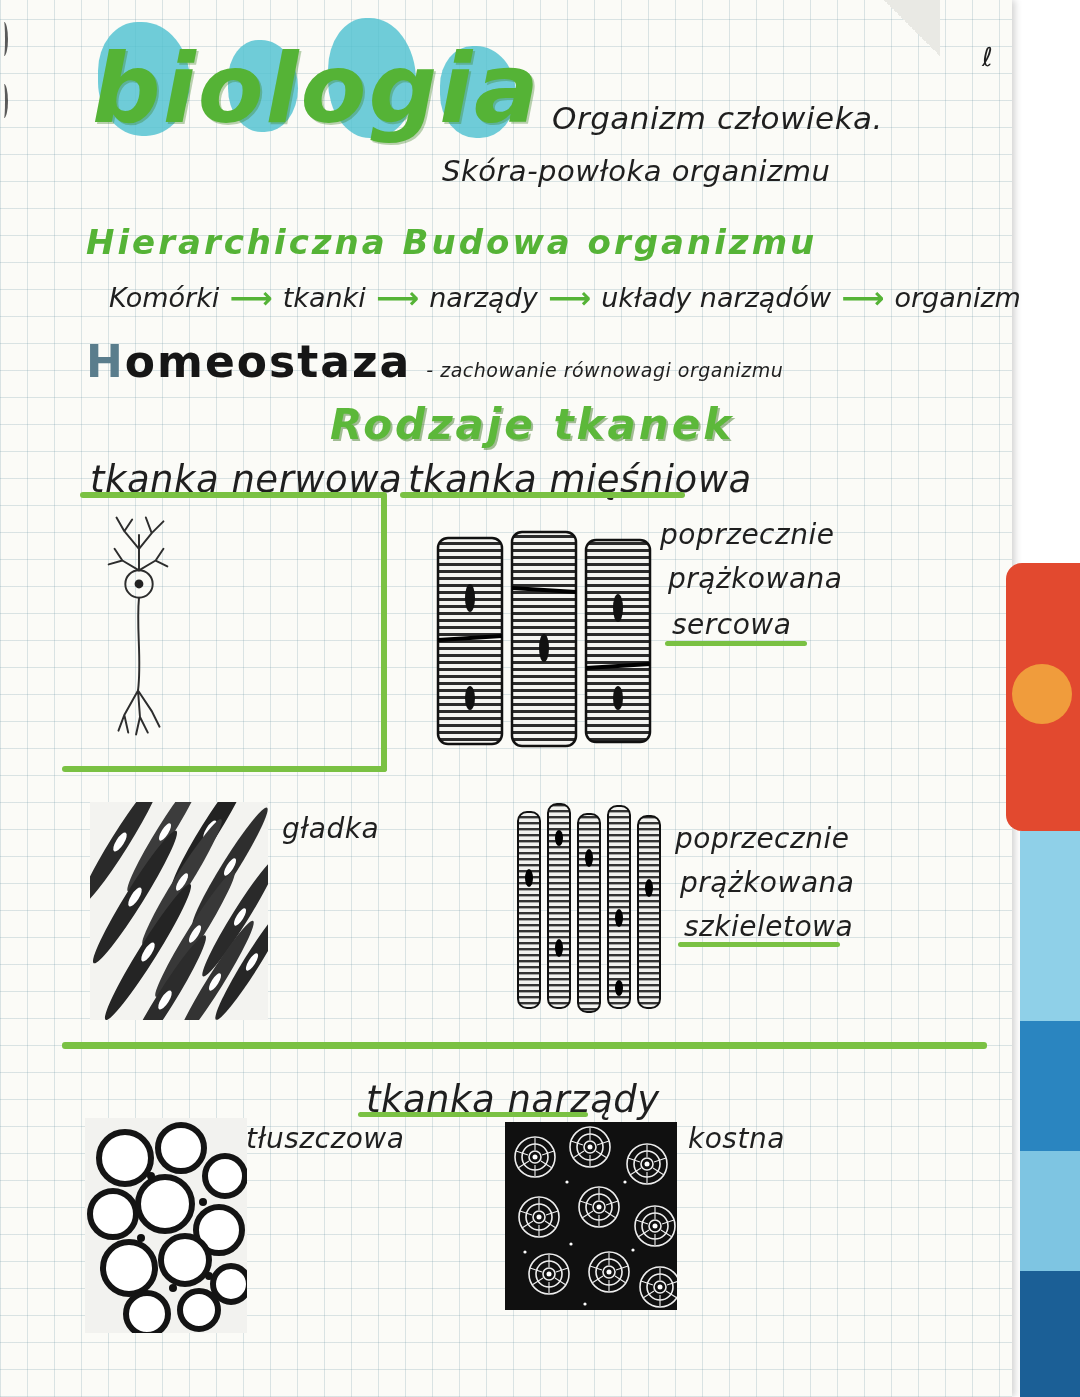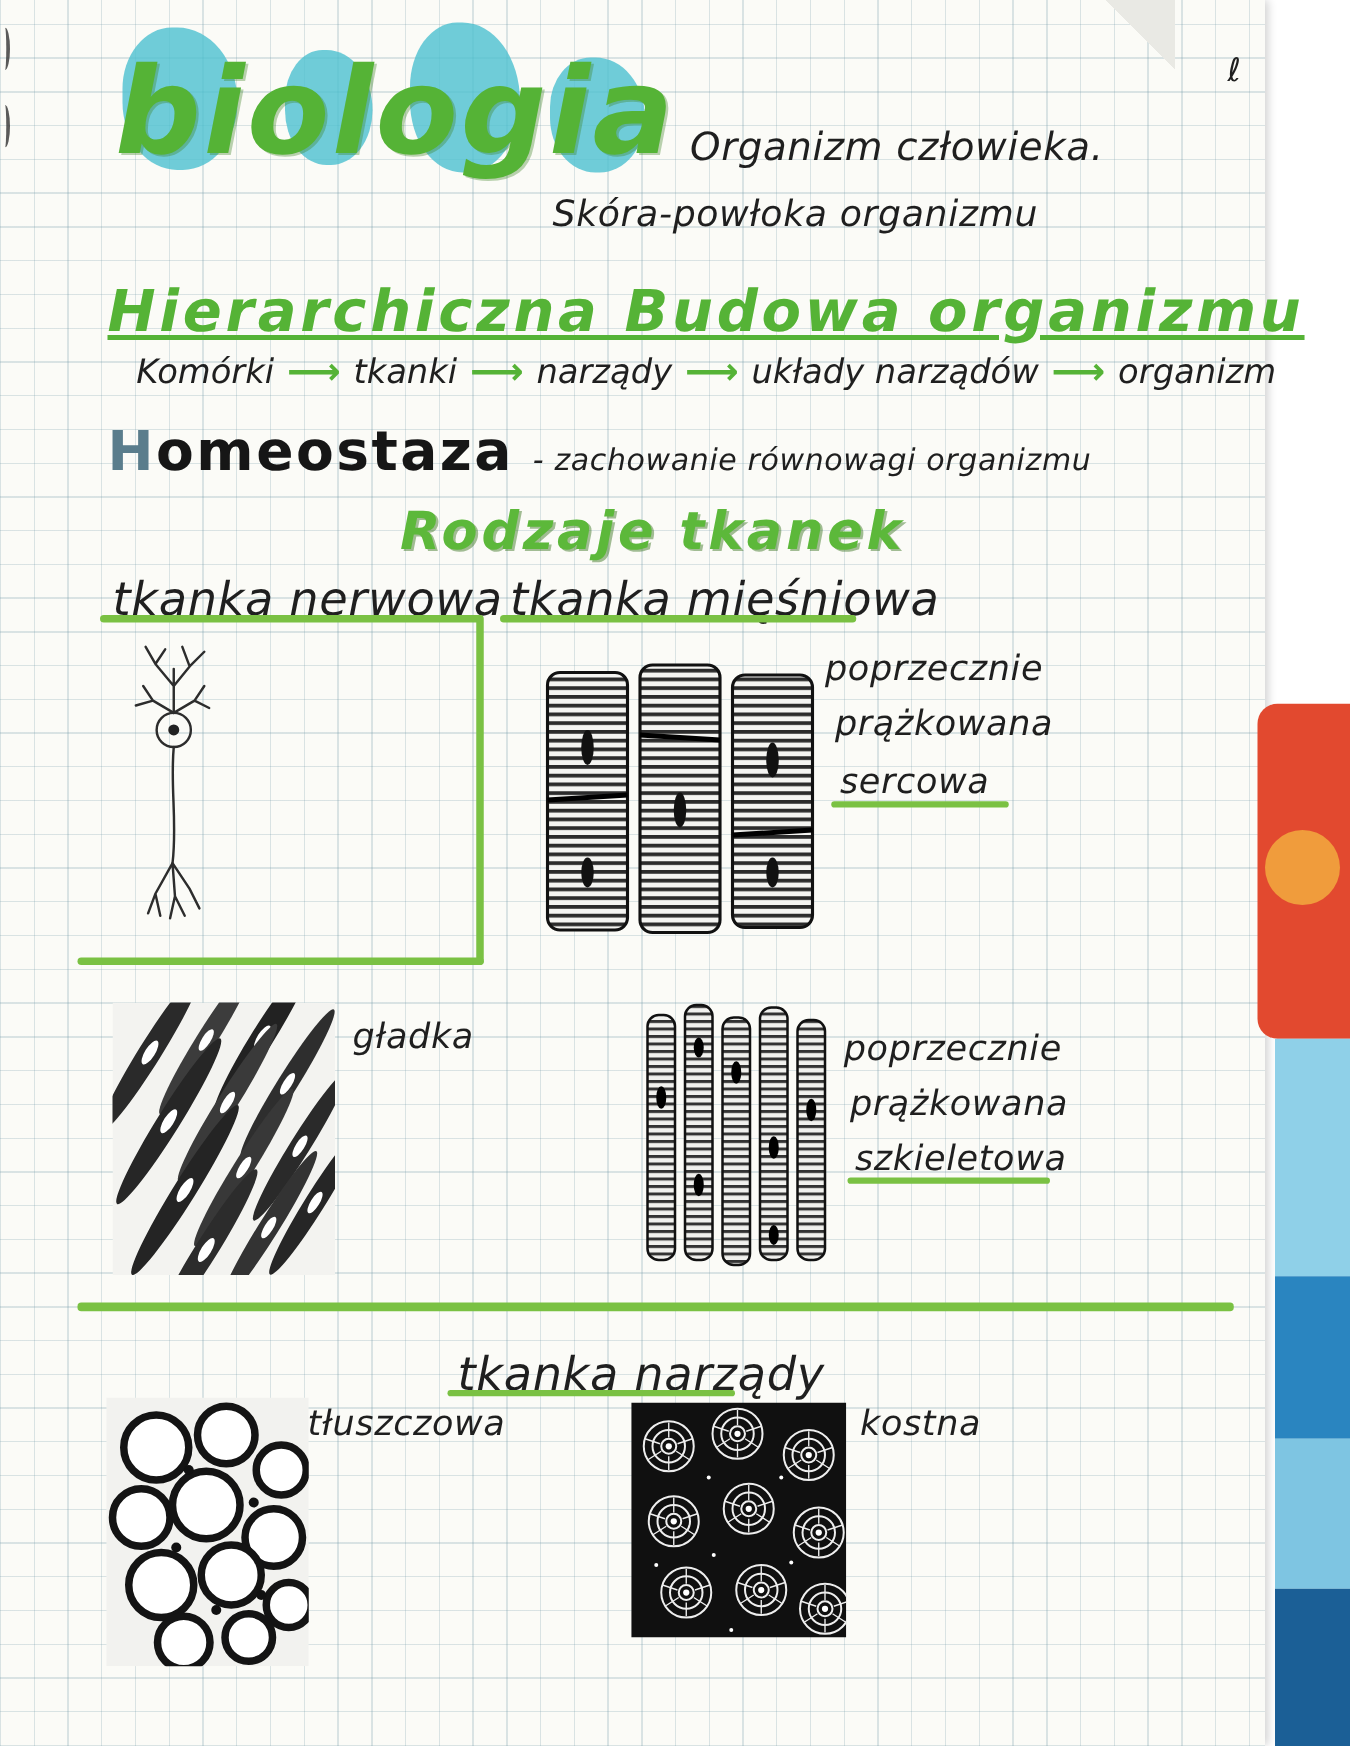"Hierarchiczna Budowa organizmu" .h-heading { font-size: 46px -> 34px; text-decoration: underline -> none }
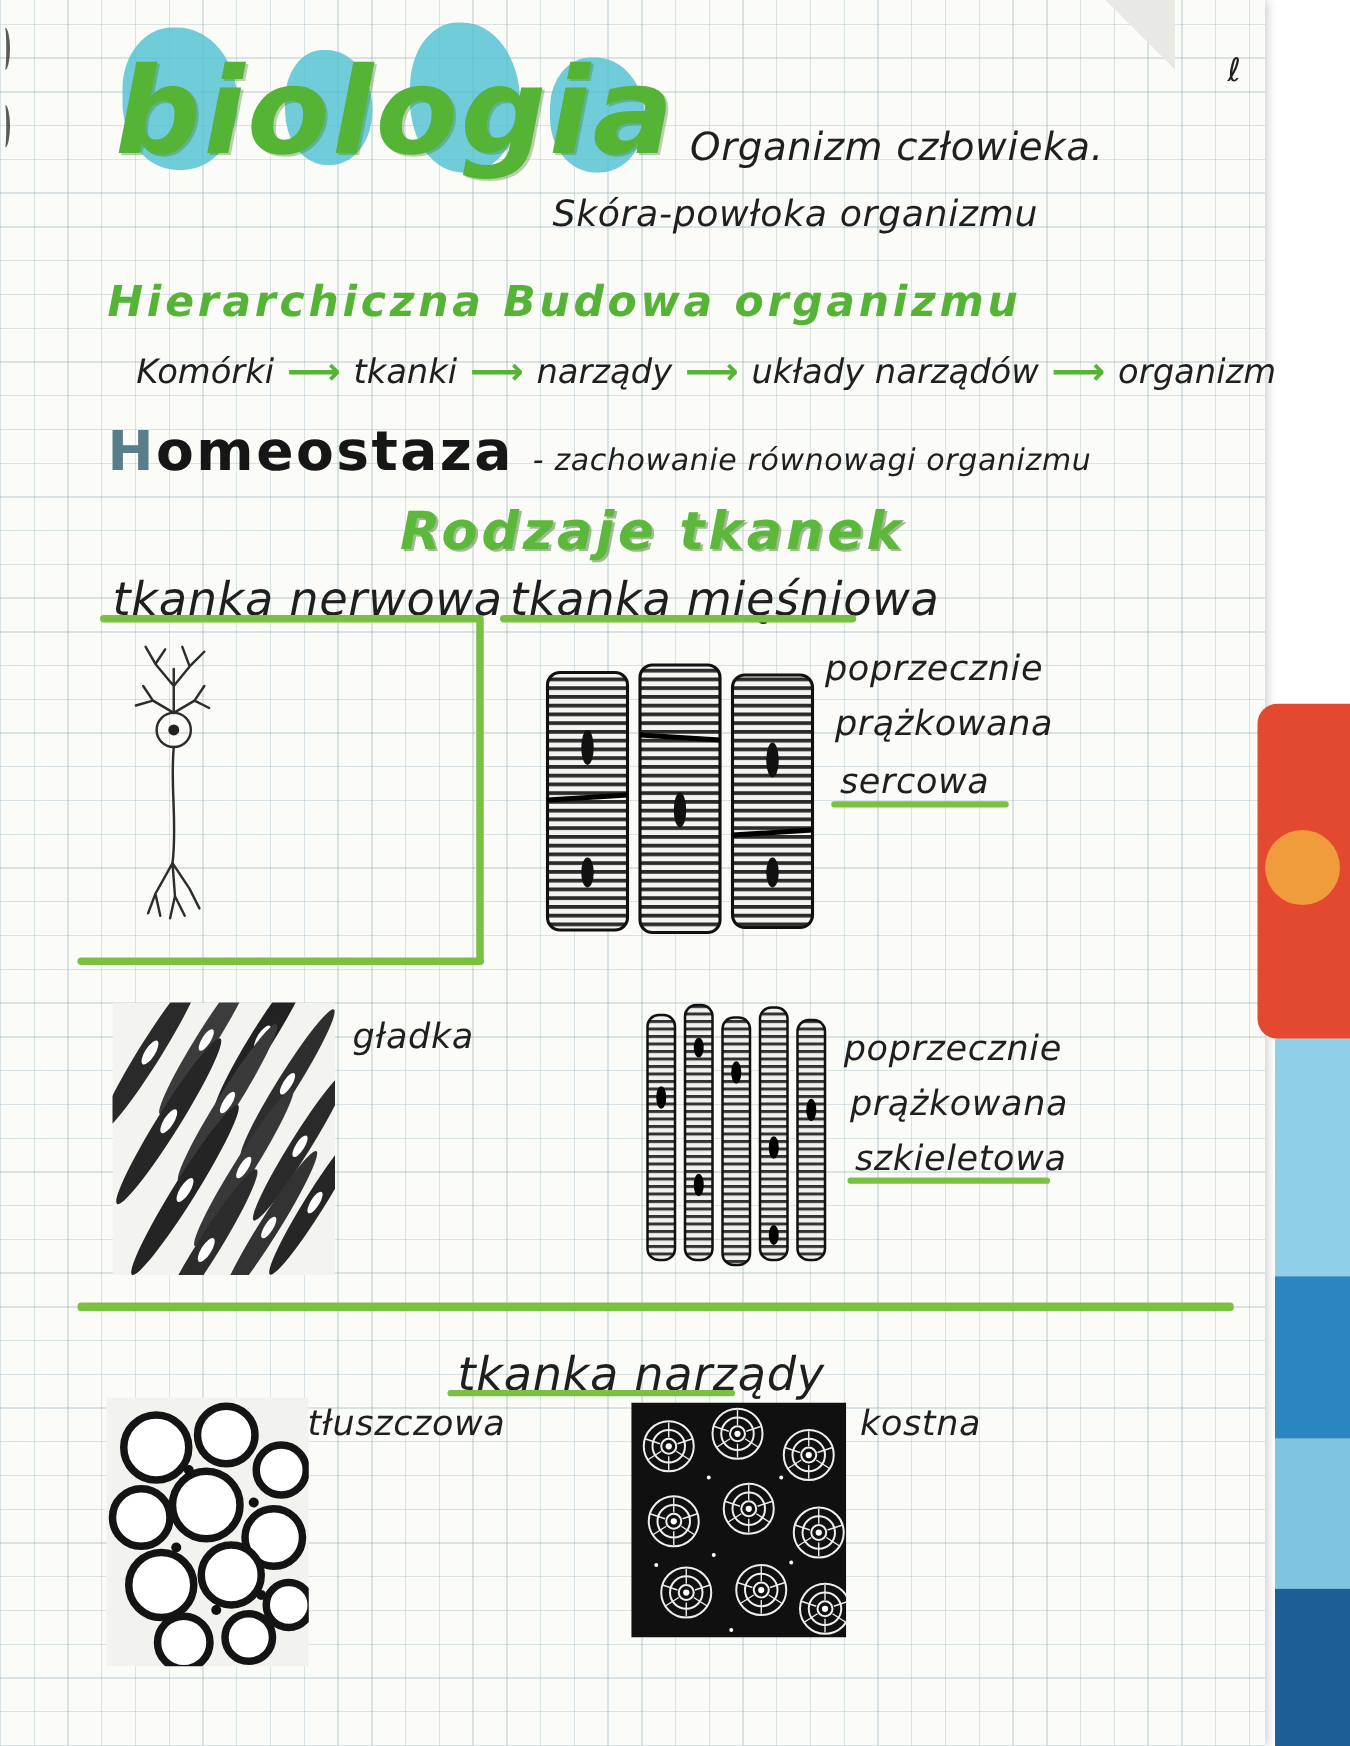"- zachowanie równowagi organizmu" span.hand { font-size: 24px -> 19px }
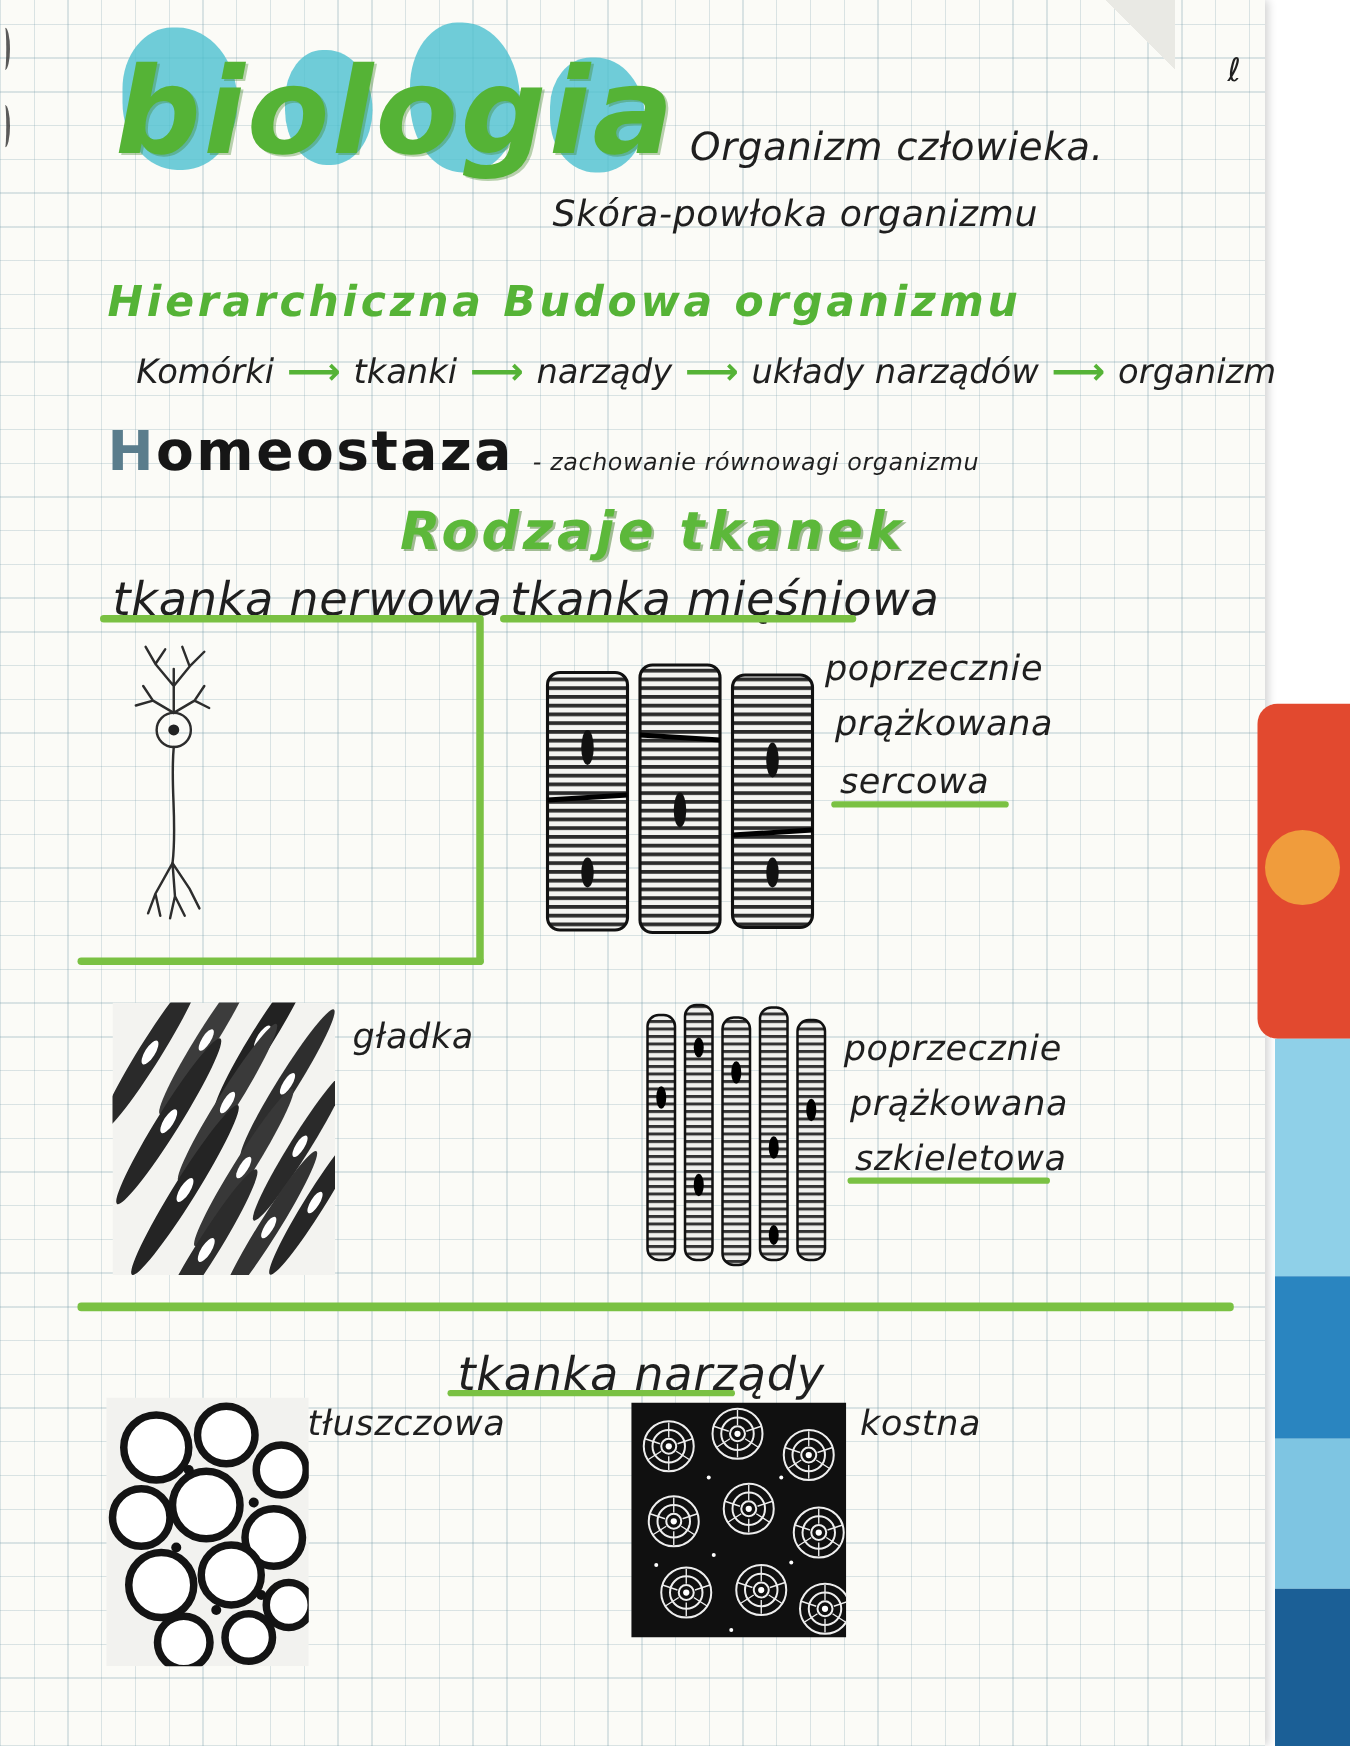"Rodzaje tkanek" div.abs { left: 320px -> 330px }
